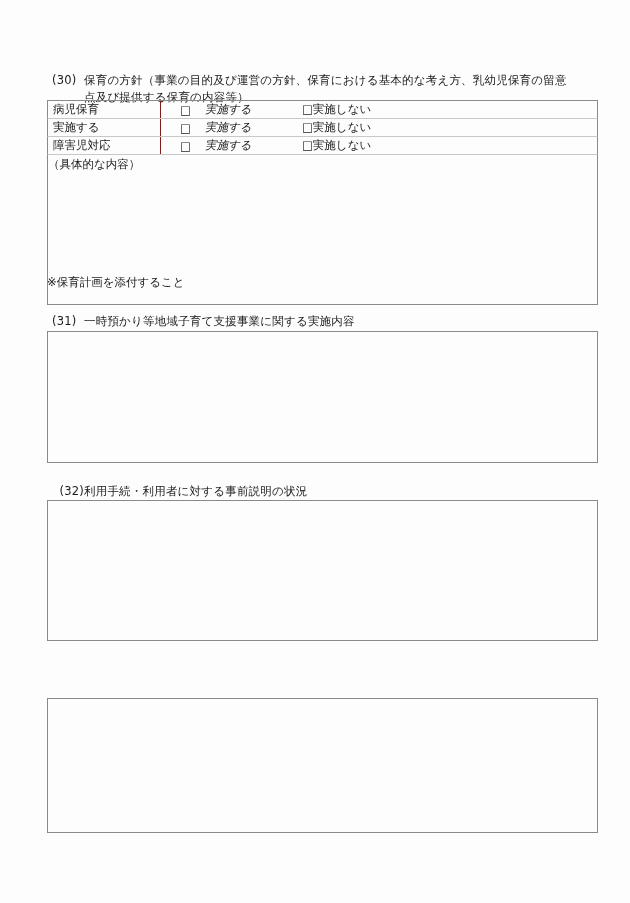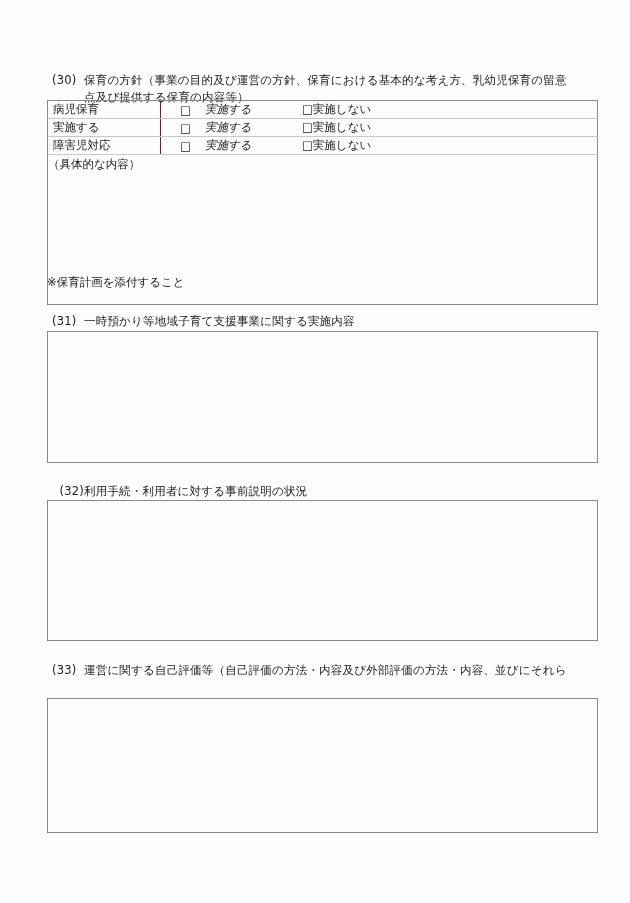"(33)" div { html: <div><span>(33)</span><span>運営に関する自己評価等（自己評価の方法・内容及び外部評価の方法・内容、並びにそれら</span></div> -> none }
